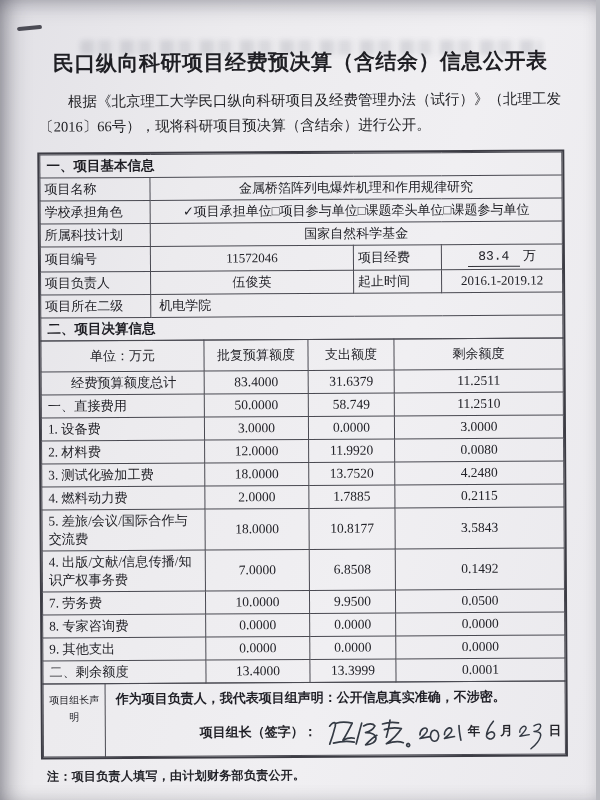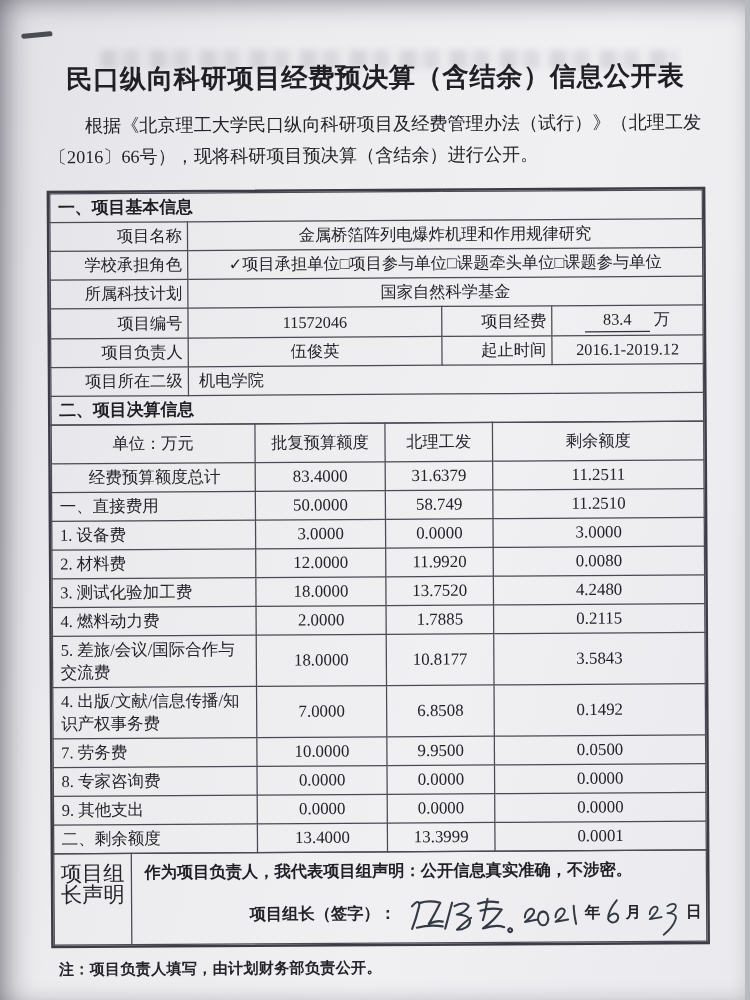"项目名称" .lab { text-align: right -> left }
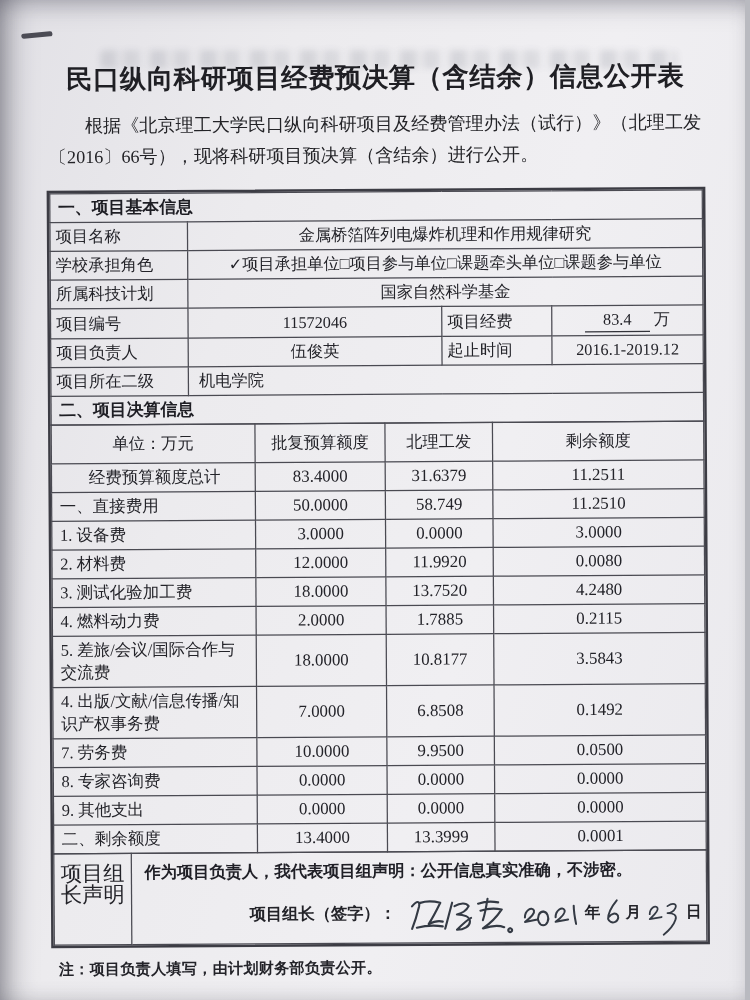"83.4" .uline { font-family: none -> Liberation Mono, monospace }
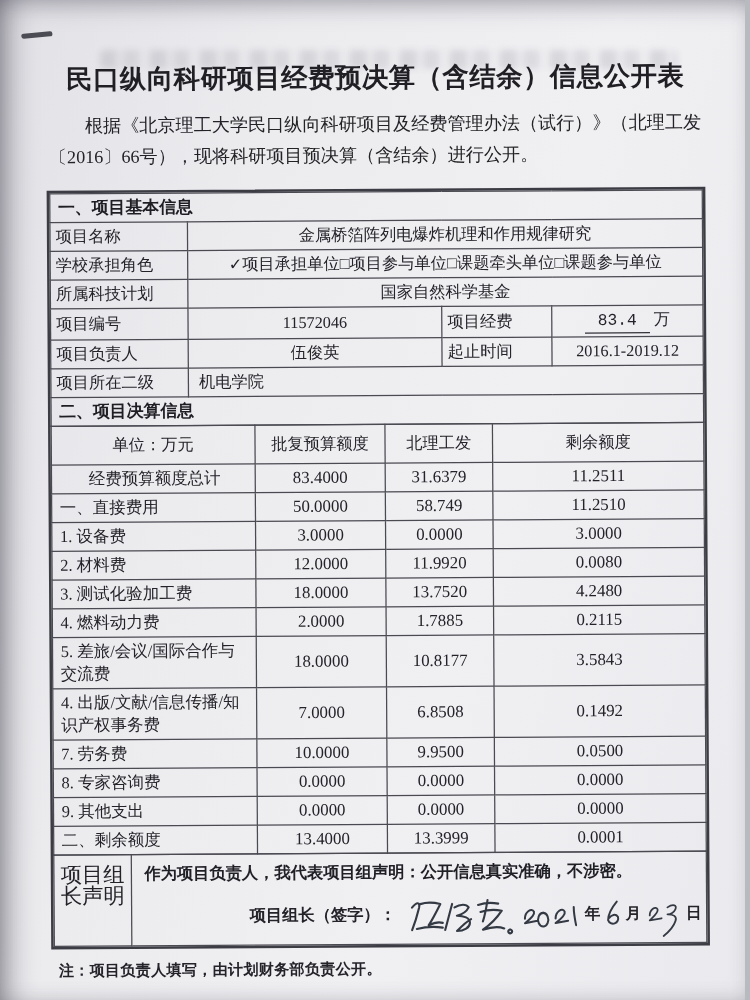"北理工发" th { text: 北理工发 -> 支出额度 }
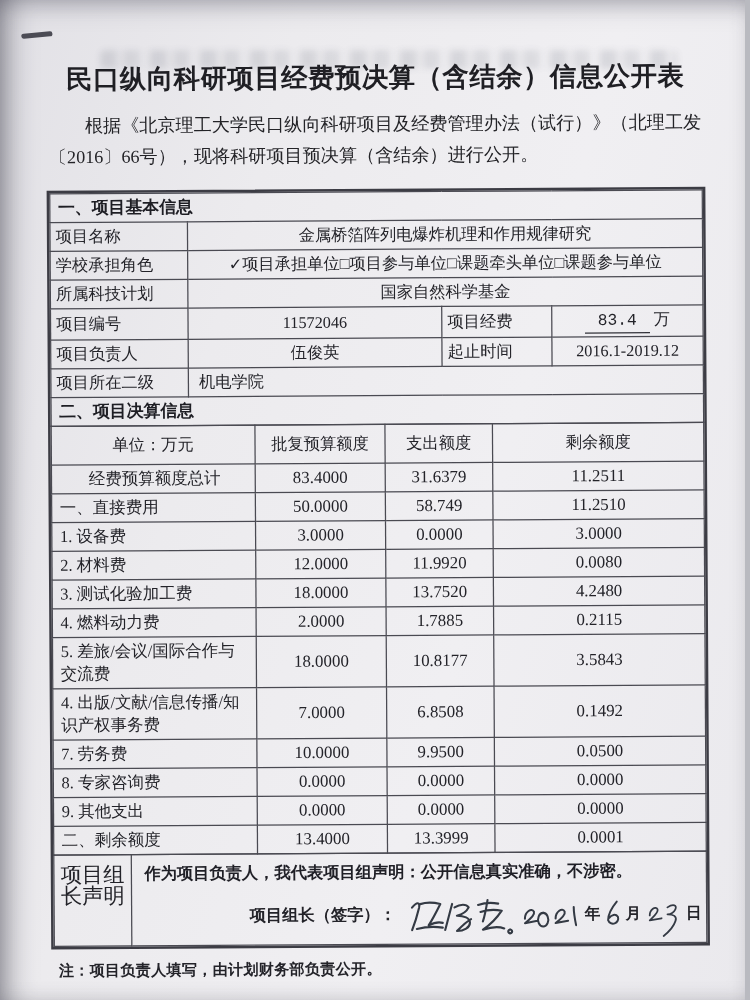"项目组长声明" .dlab { font-size: 17px -> 10px }
